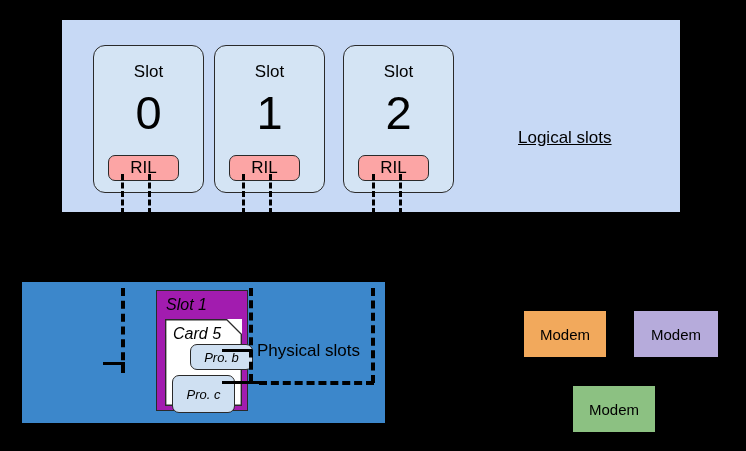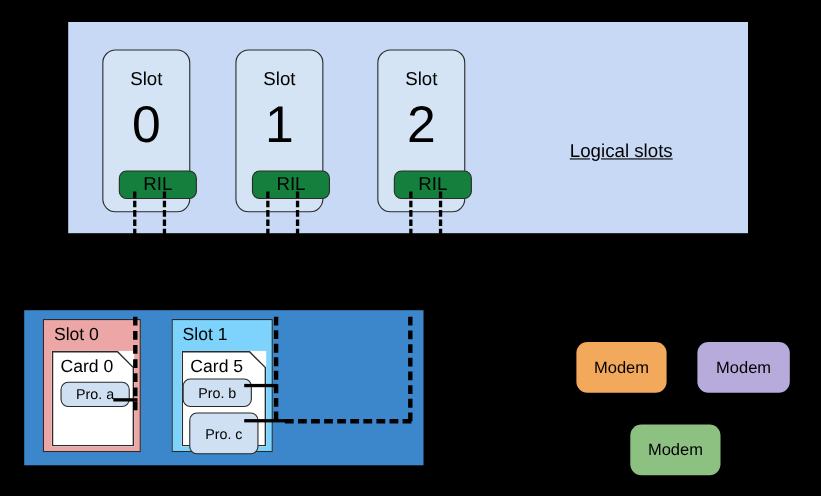"Slot" .logical-slot { width: 80px -> 111px }
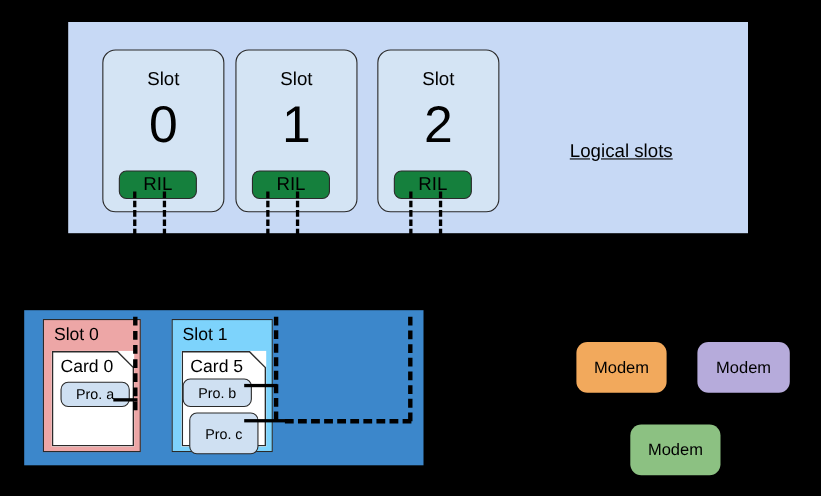"RIL" .ril-box { background: #15803d -> #fca5a5 }
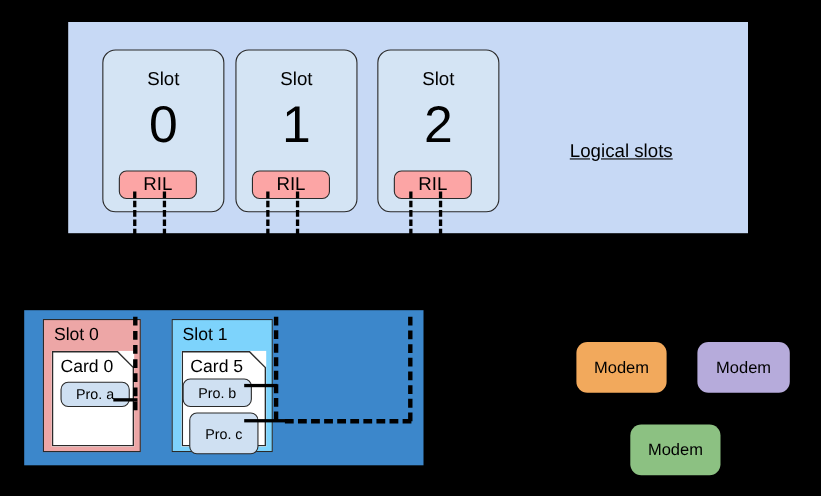"Slot 0" div.phys-slot { html: <div> <div>Slot 0</div> <div> <div></div> <div></div> <div>Card 0</div> <div>Pro. a</div> </div> </div> -> none }
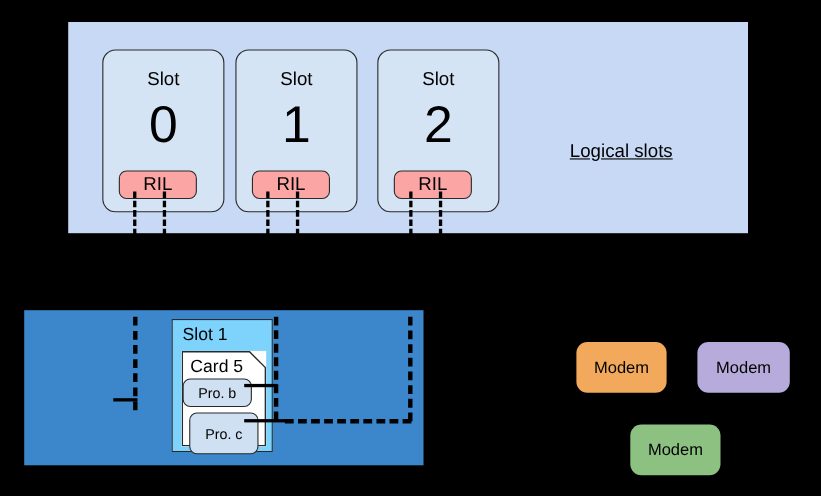"Slot 1" .phys-slot-1 { background: #7dd3fc -> #a21caf; font-style: none -> italic }
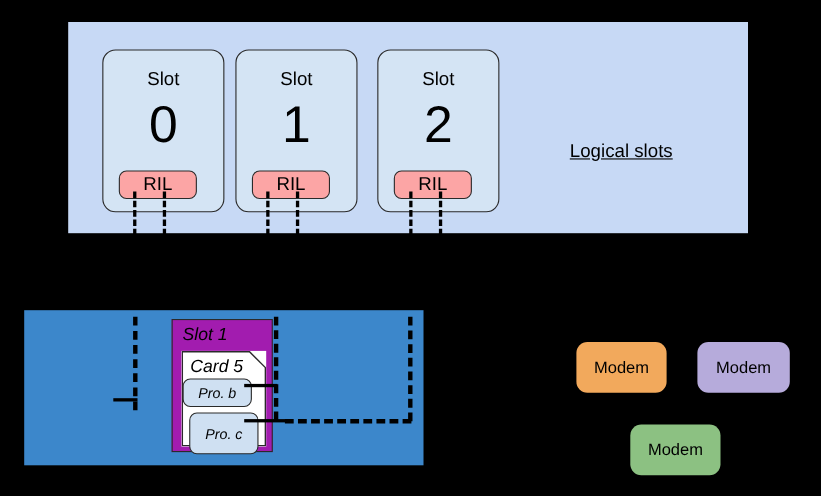"Modem" .modem { border-radius: 10px -> 0 }
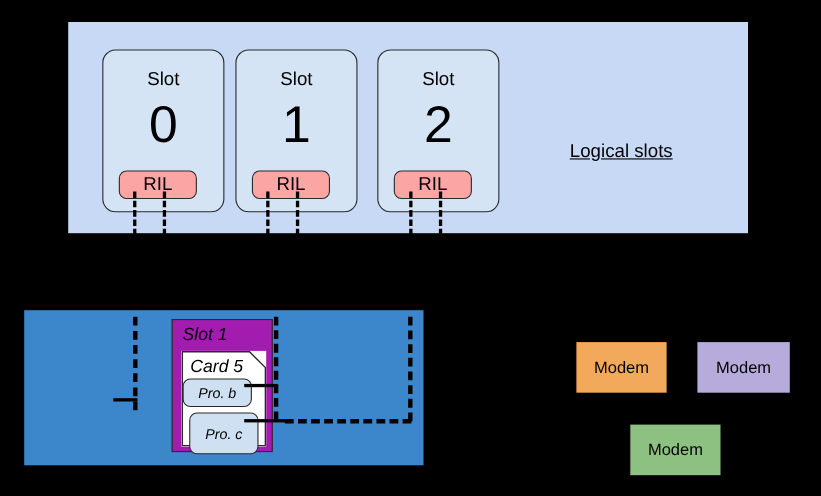"Pro. b" div.pro-box { left: 1px -> 25px }
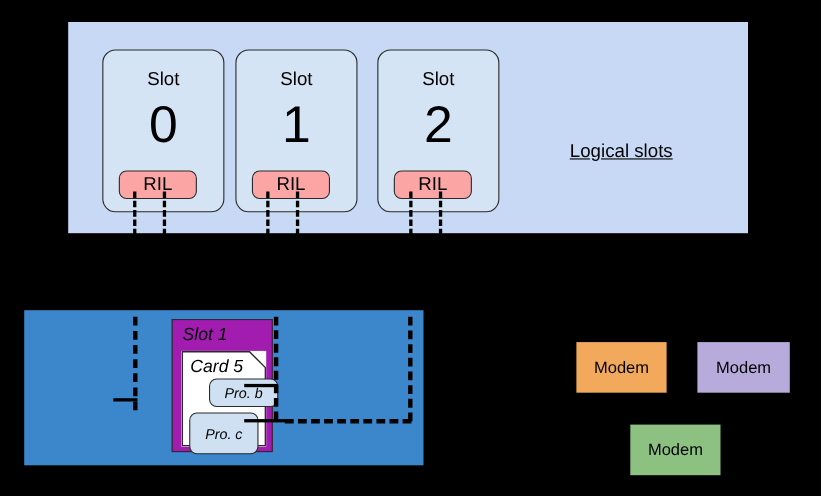"Physical slots" div.phys-label { html: none -> <div>Physical slots</div> }
